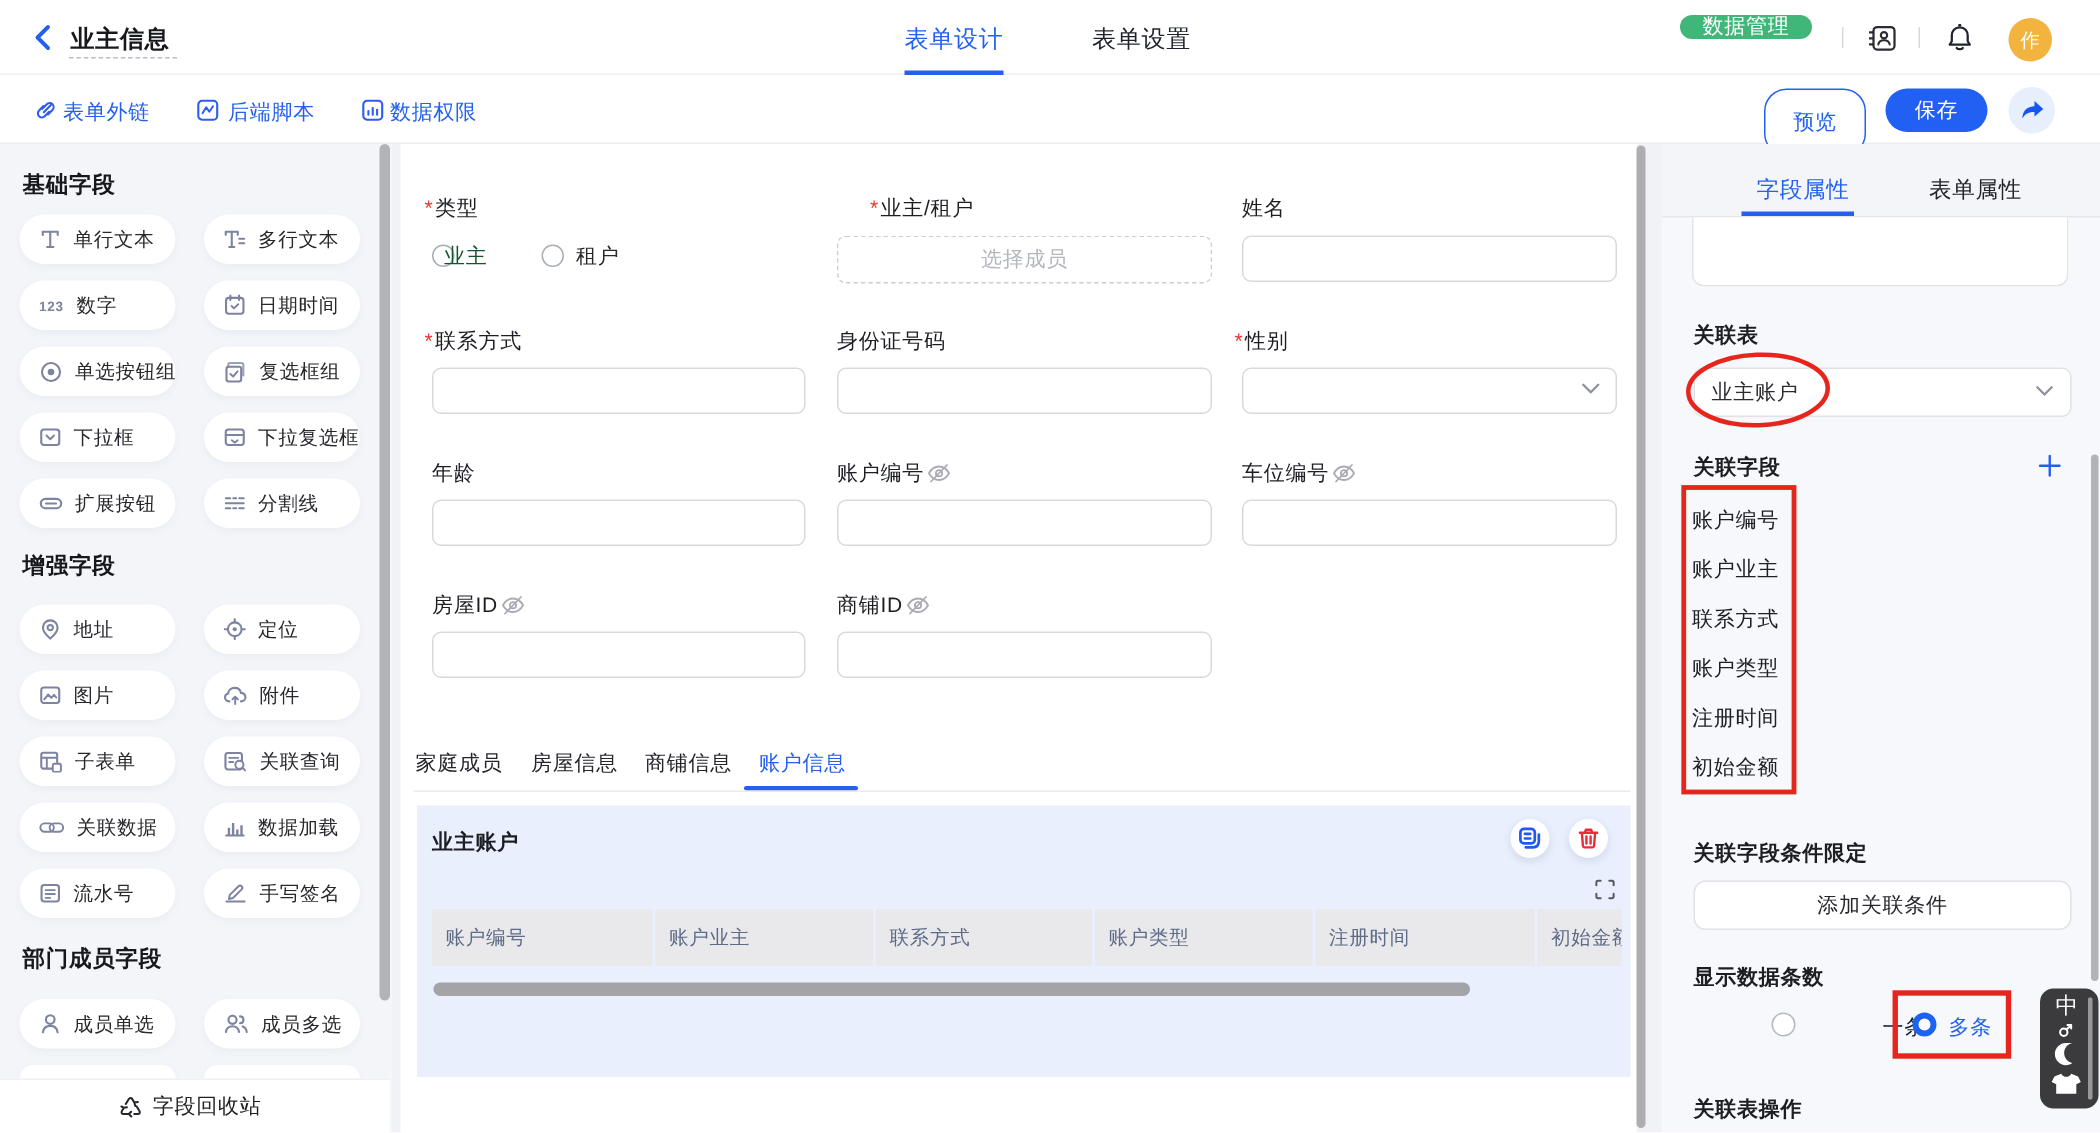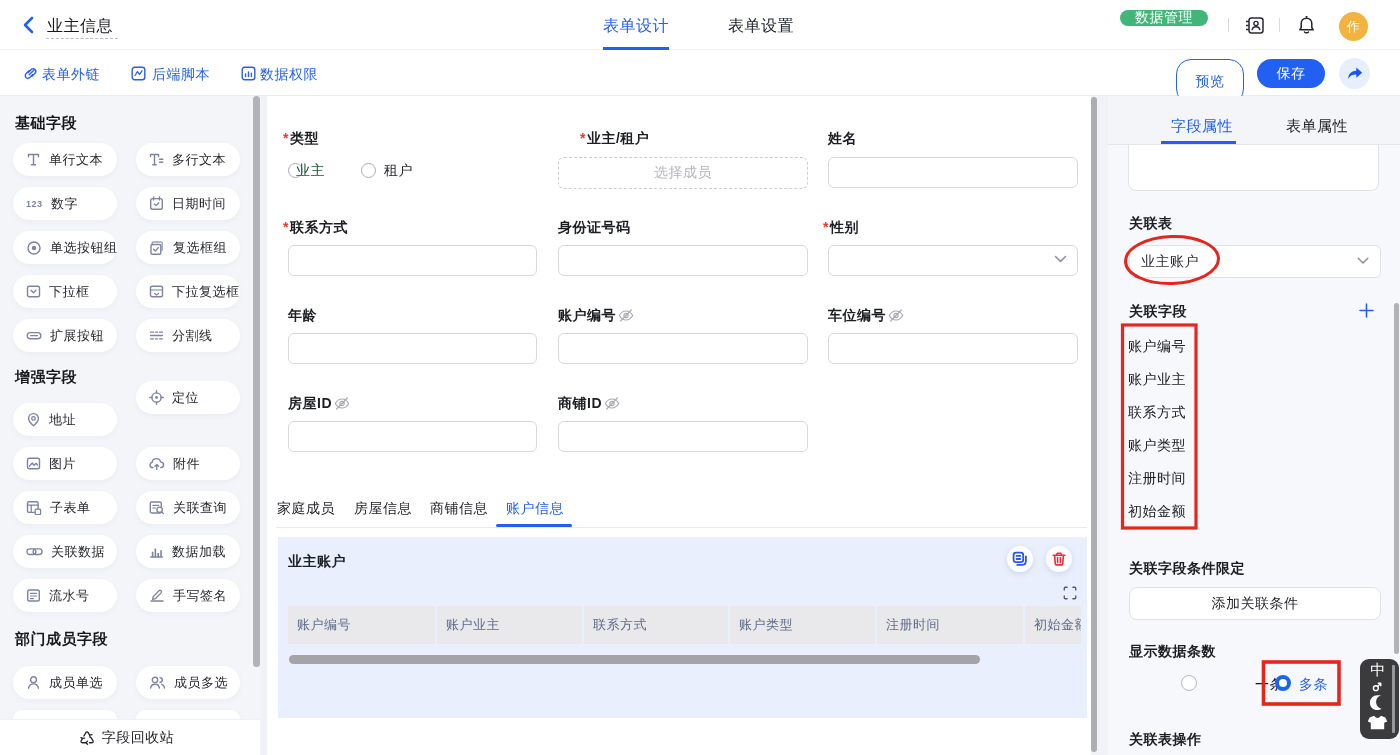"业主信息" div.abs { font-weight: 400 -> 700 }
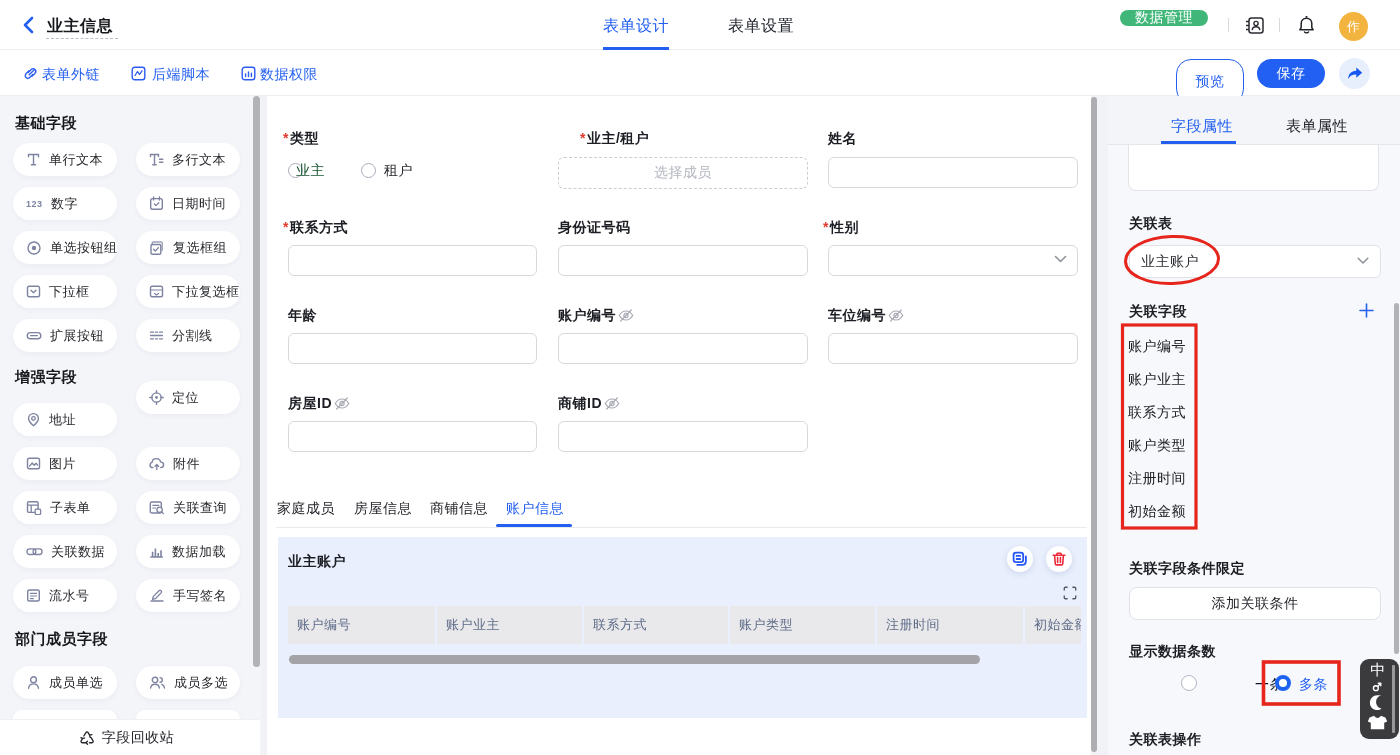"类型" .lbl { font-weight: bold -> normal }
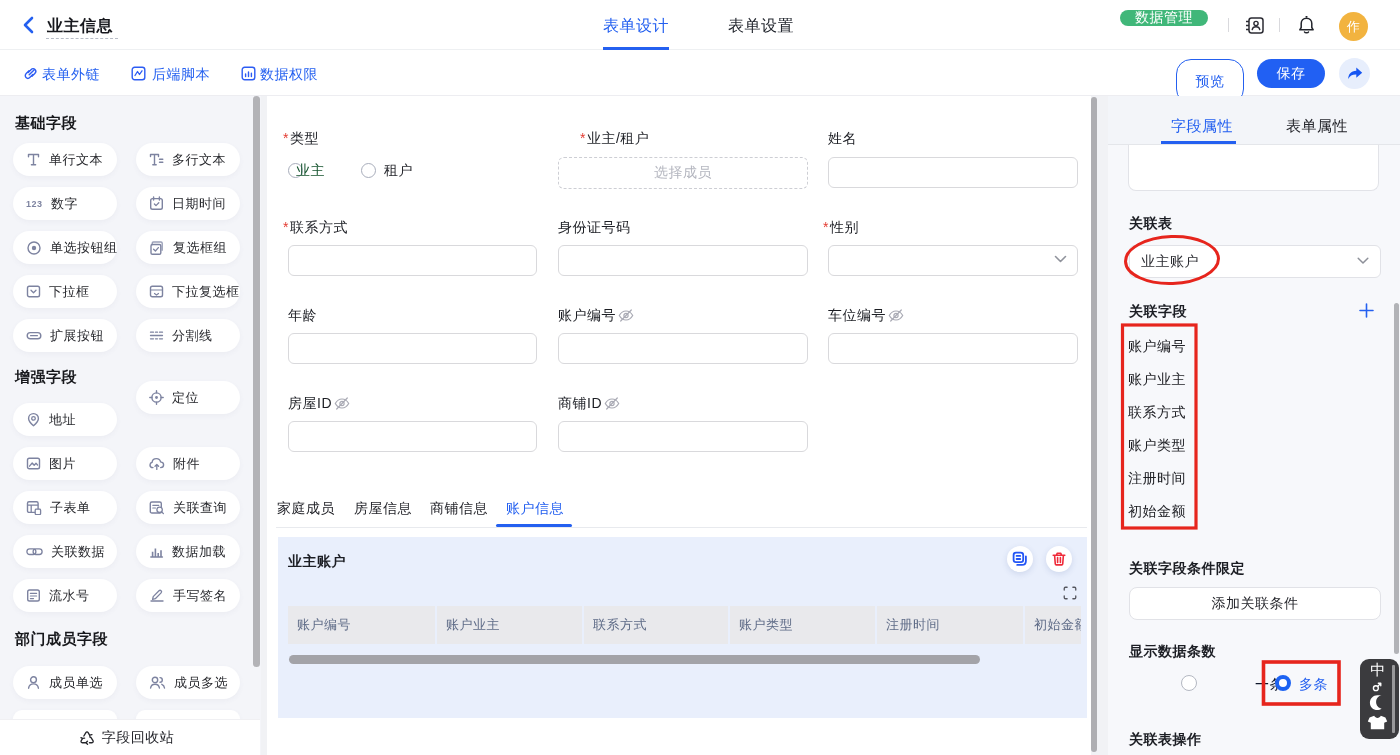"定位" div.sbtn { top: 381px -> 403px }
